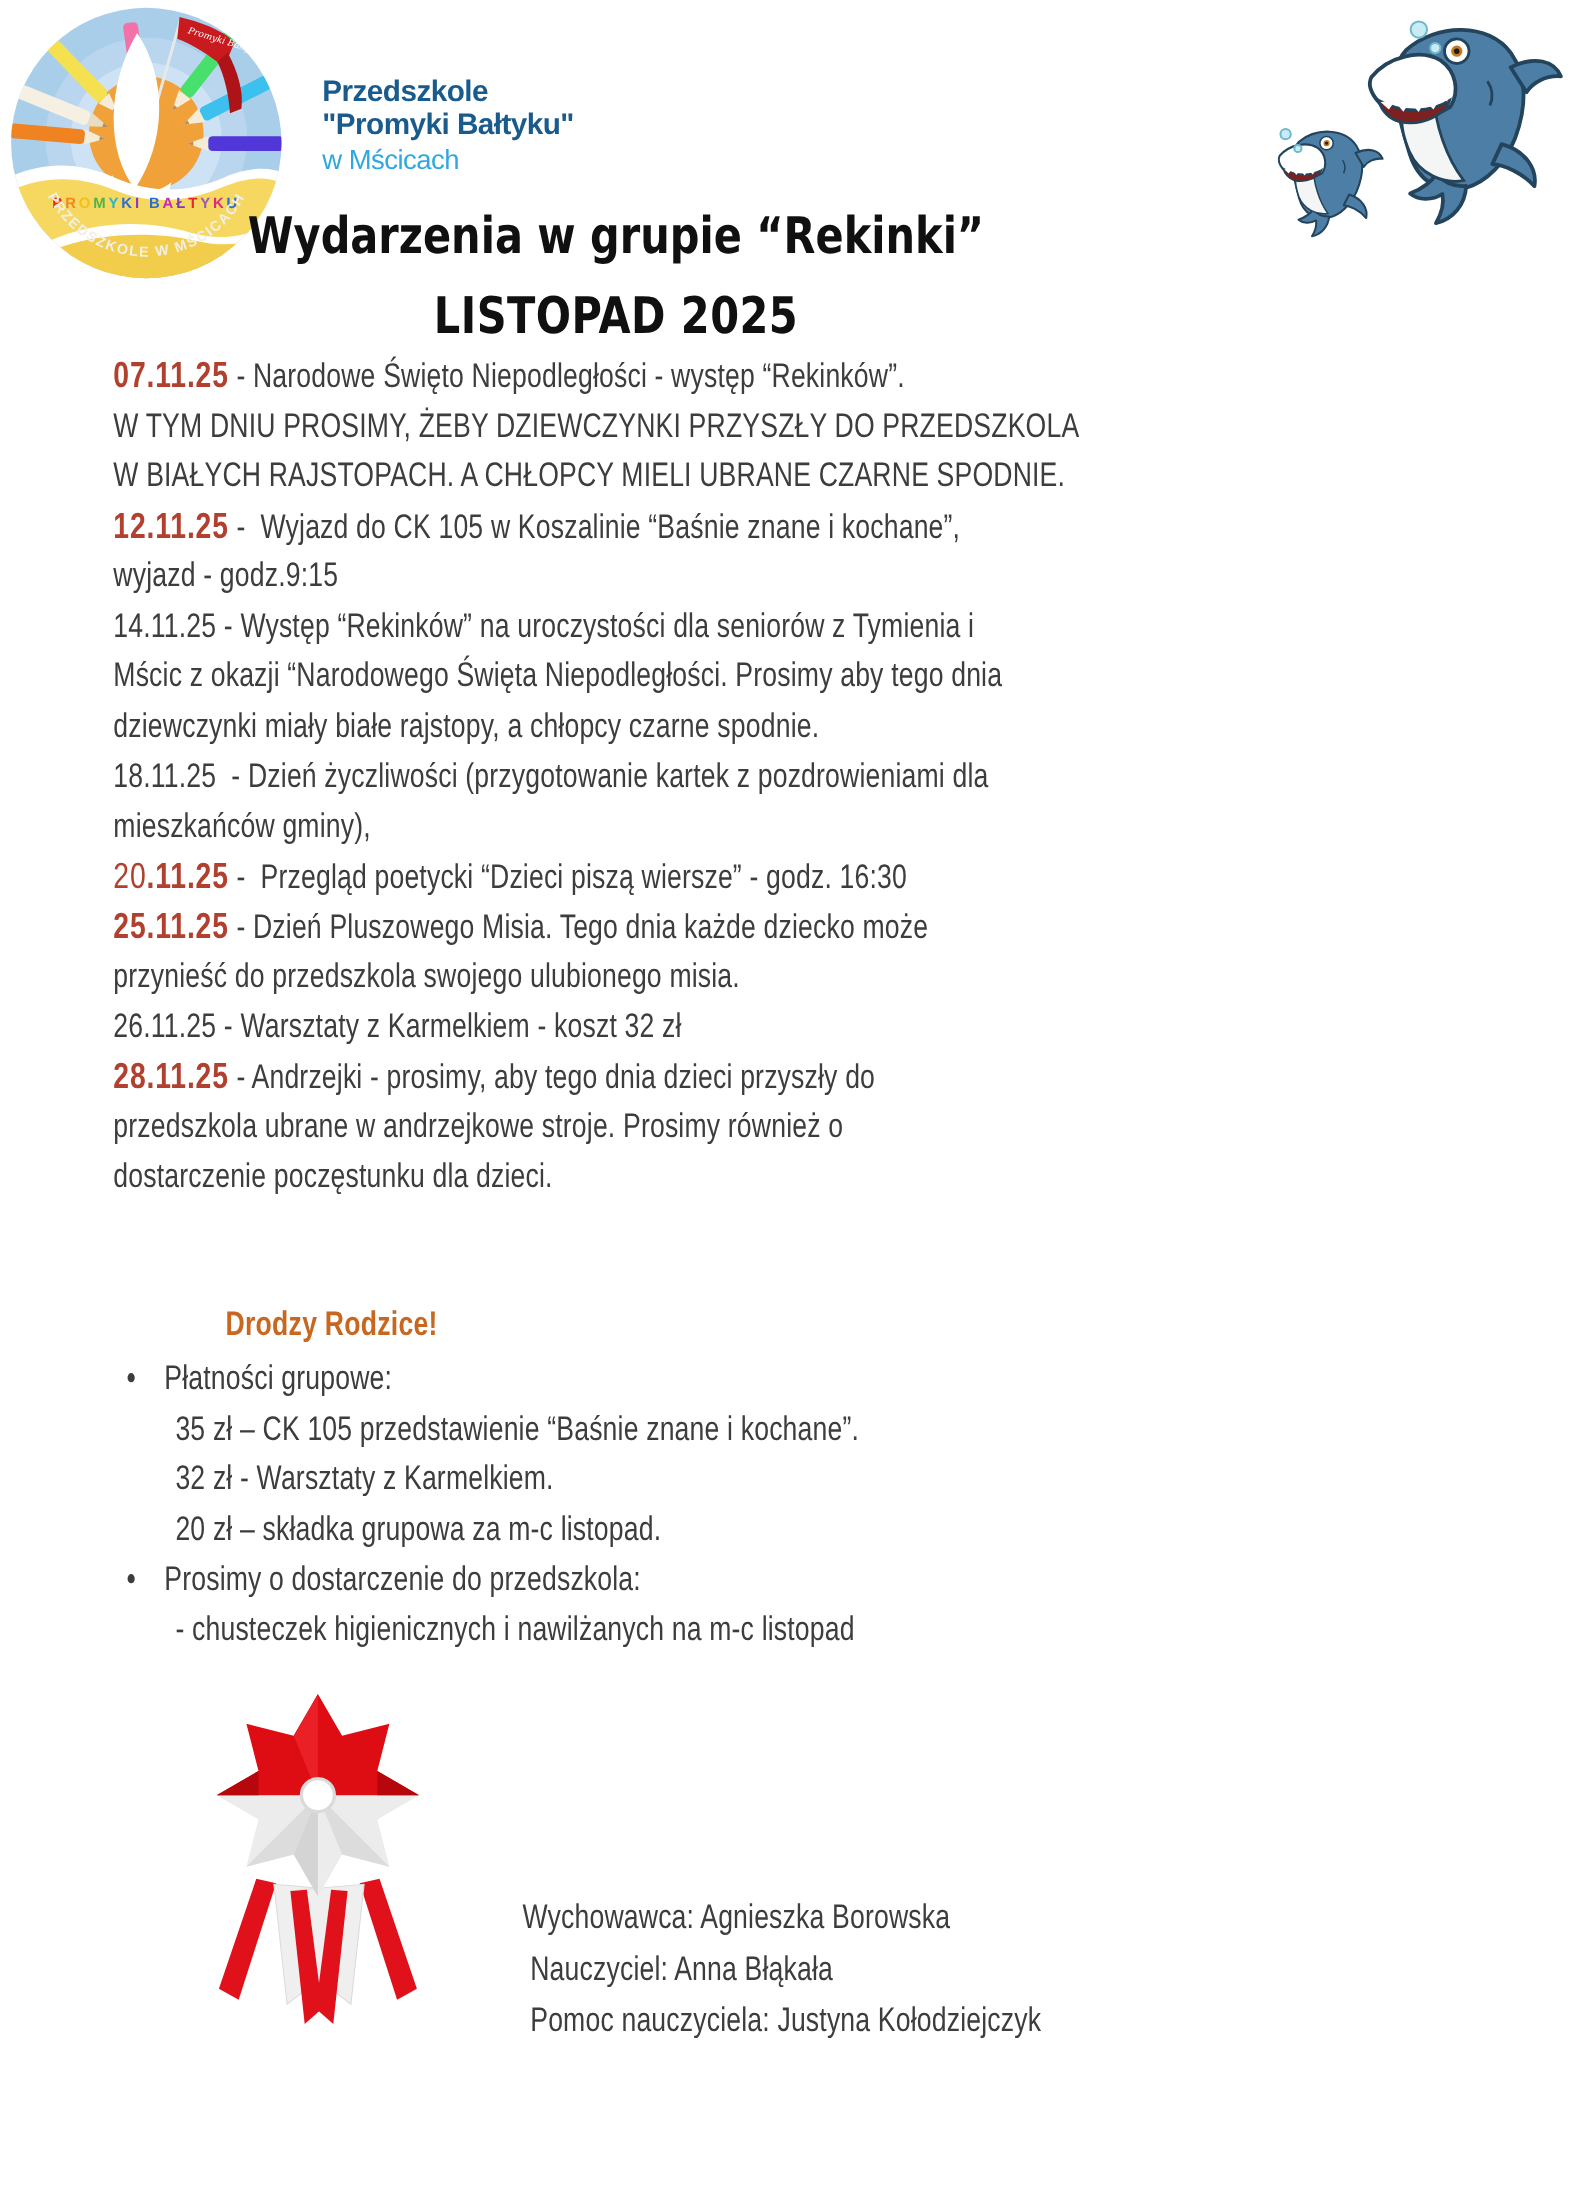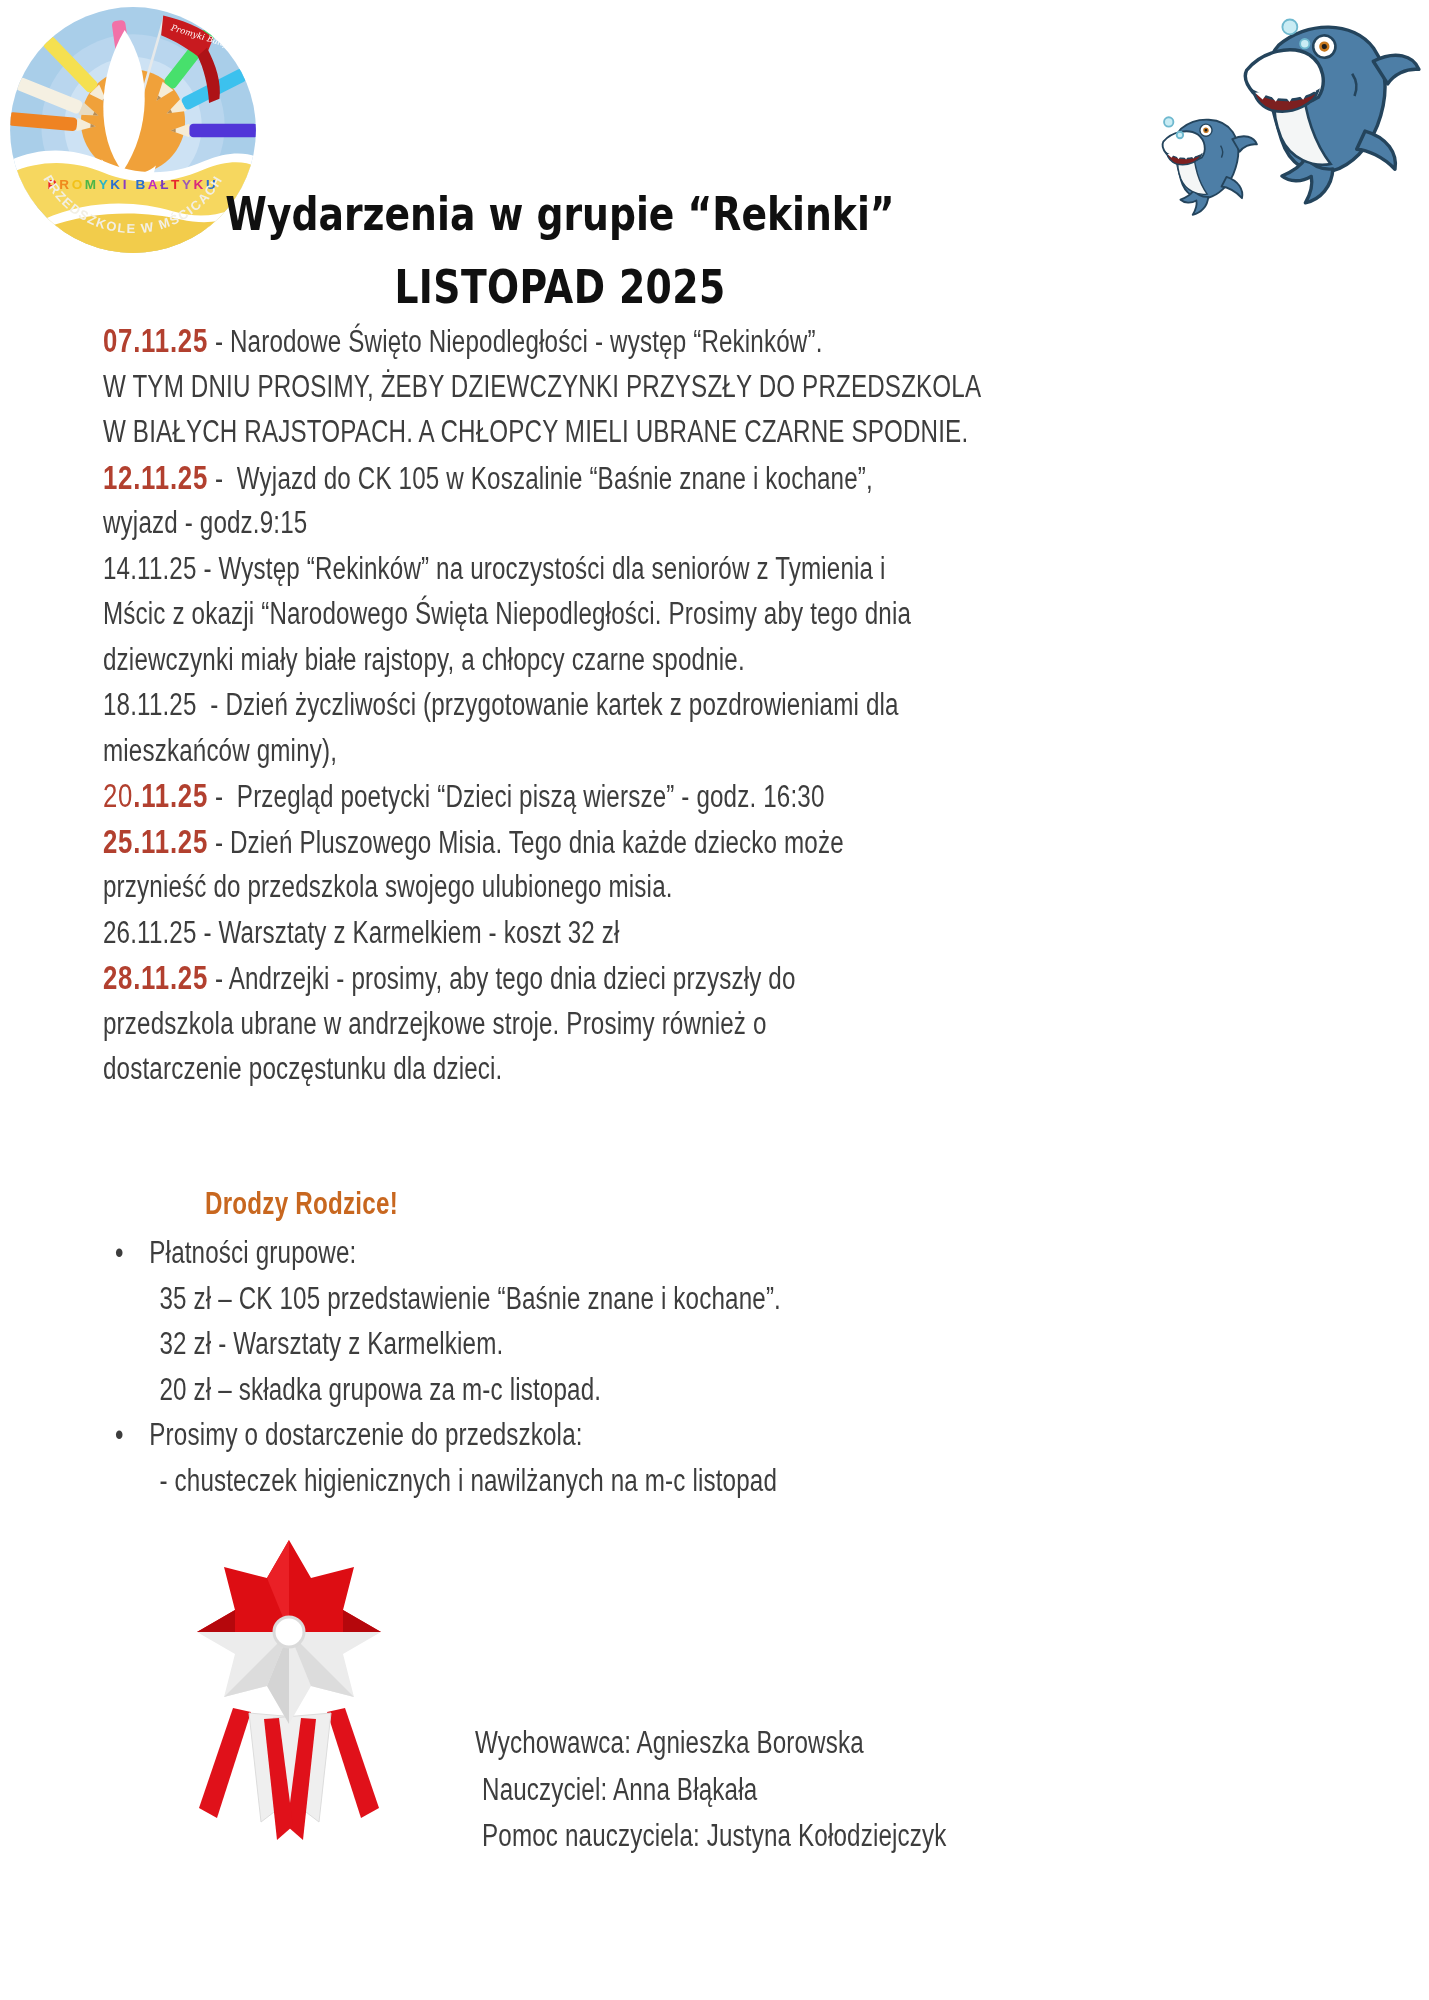"Przedszkole" div.school-name { html: none -> <div> <div>Przedszkole</div> <div>"Promyki Bałtyku"</div> <div>w Mścicach</div> </div> }
